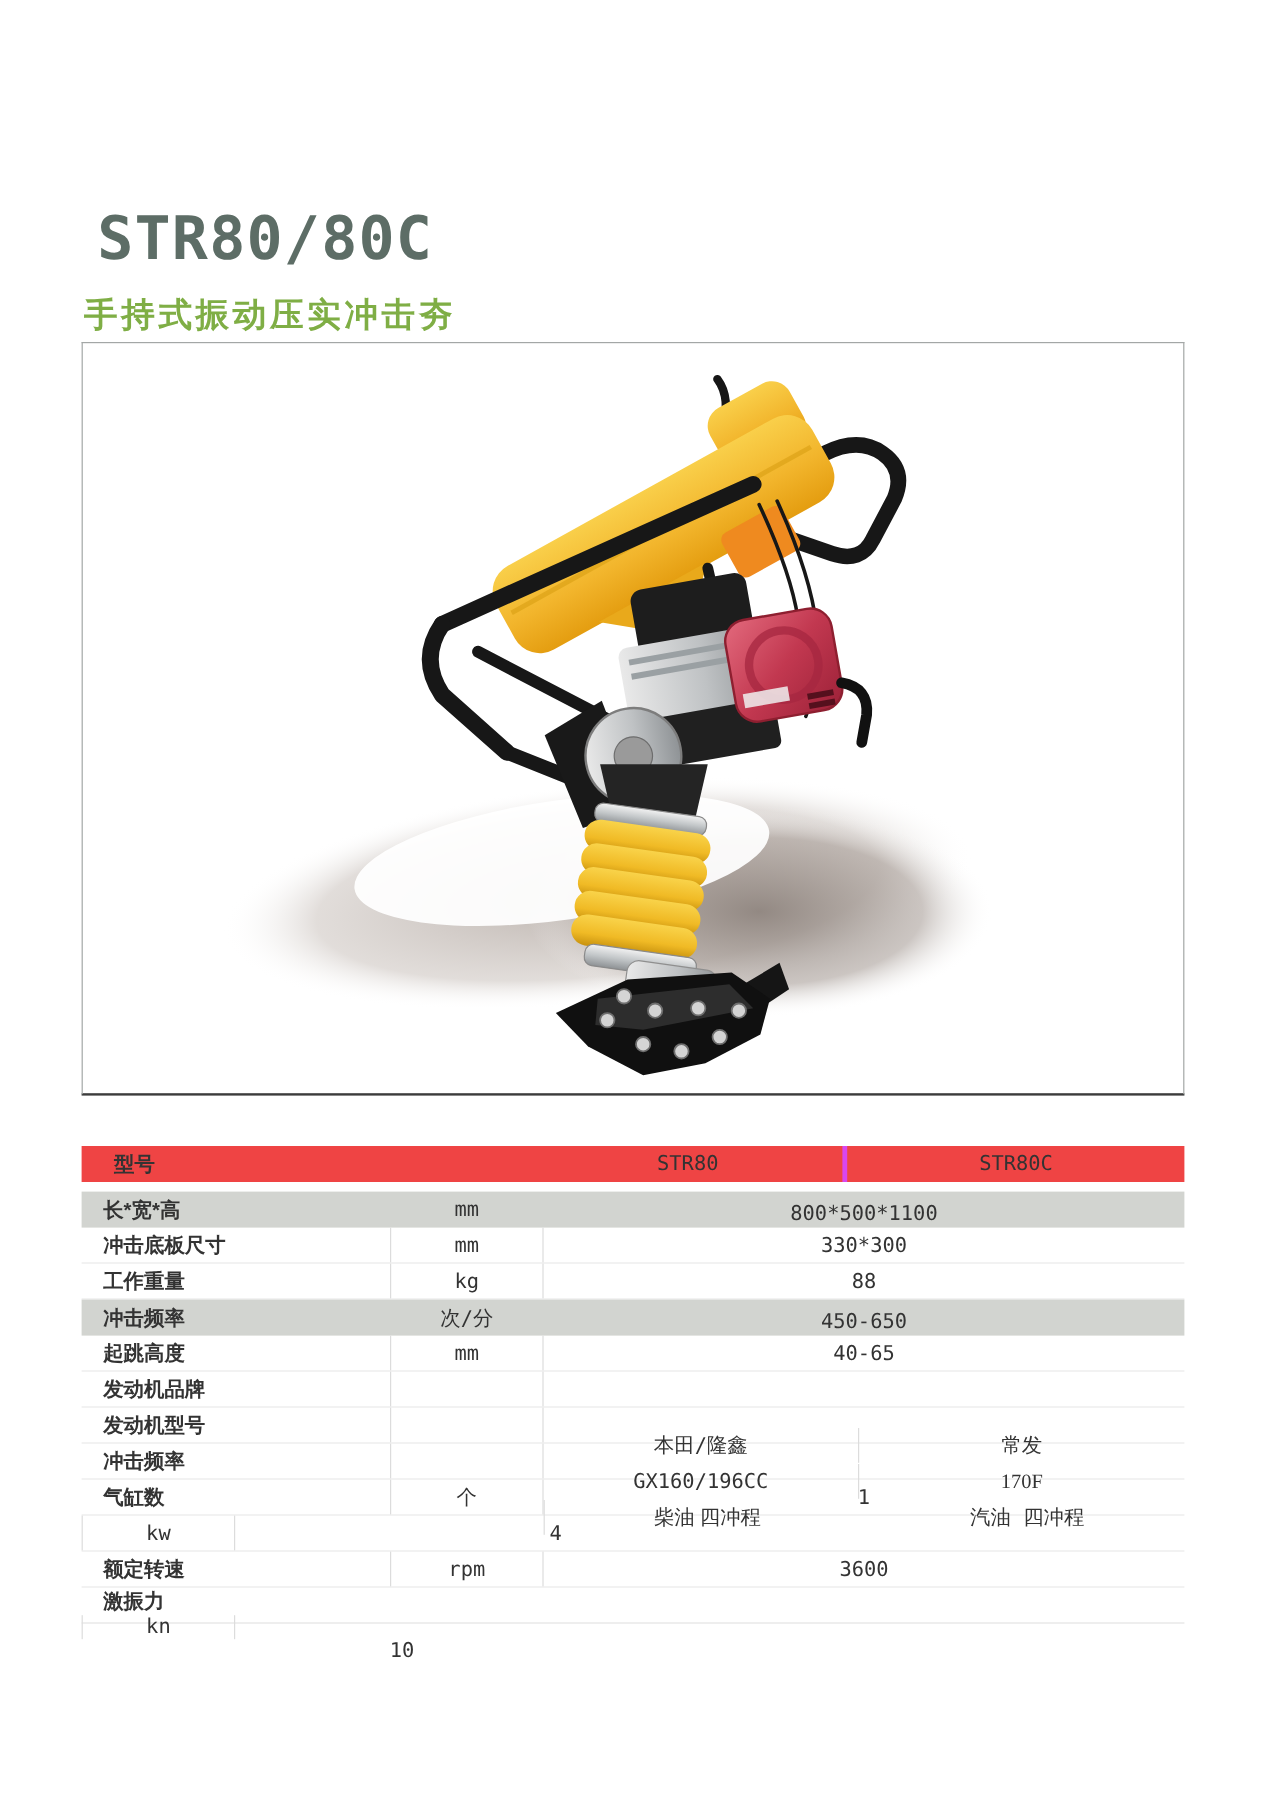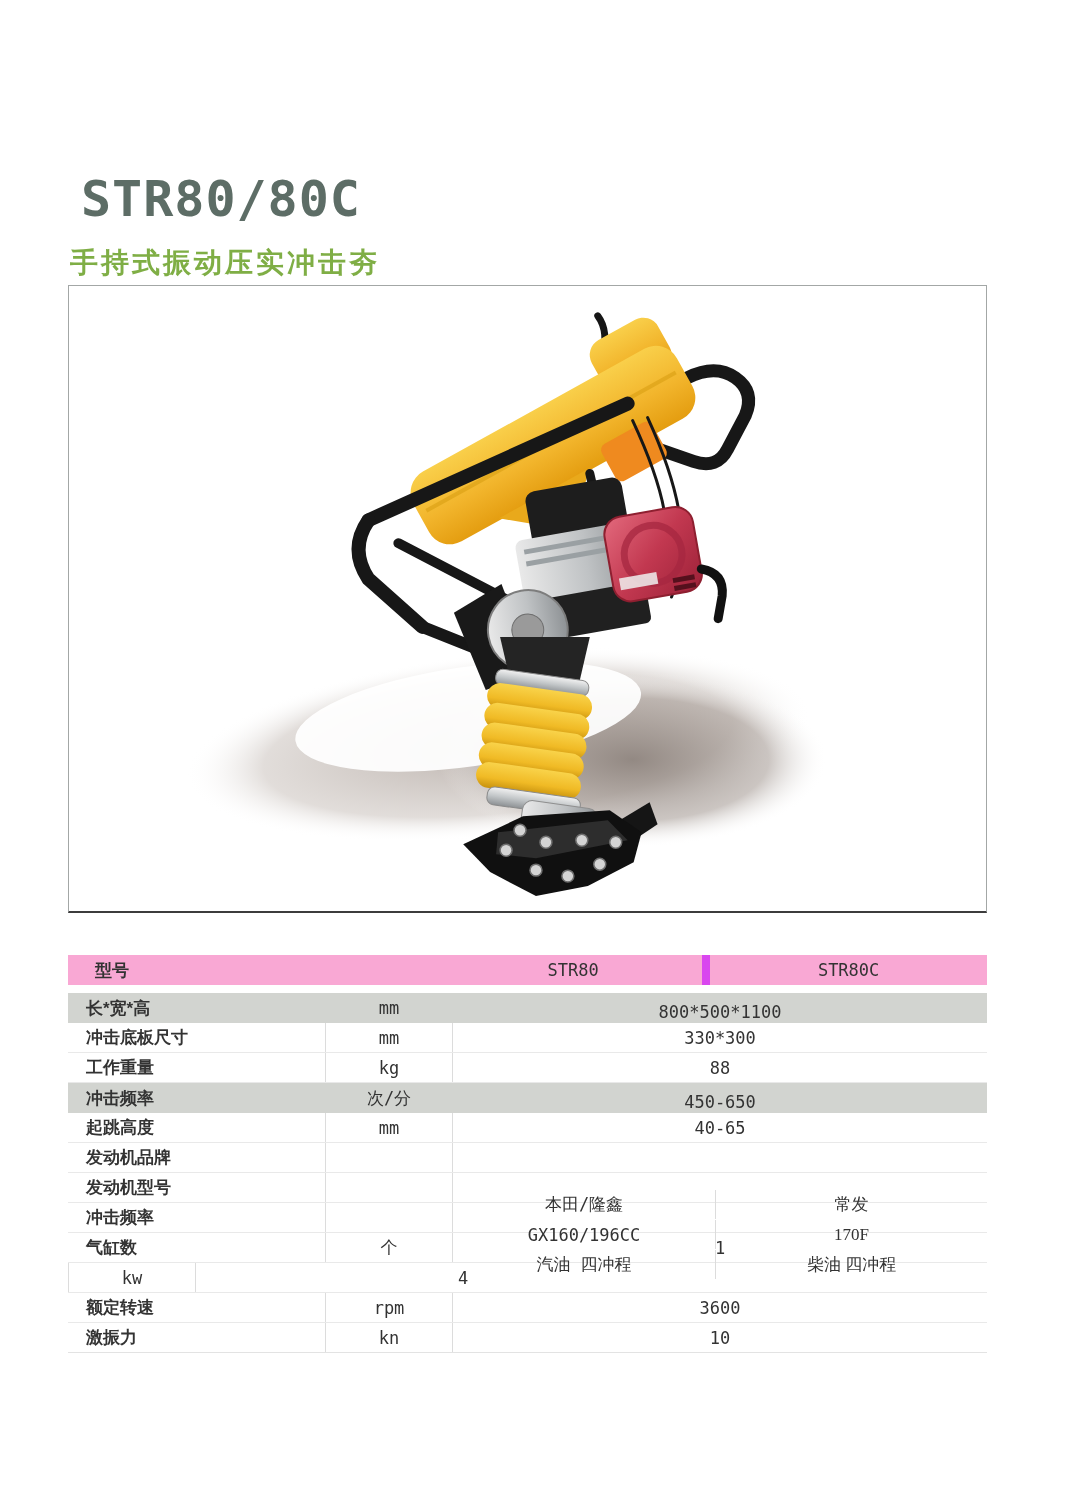"型号" .t-header { background: #f9a8d4 -> #ef4444 }
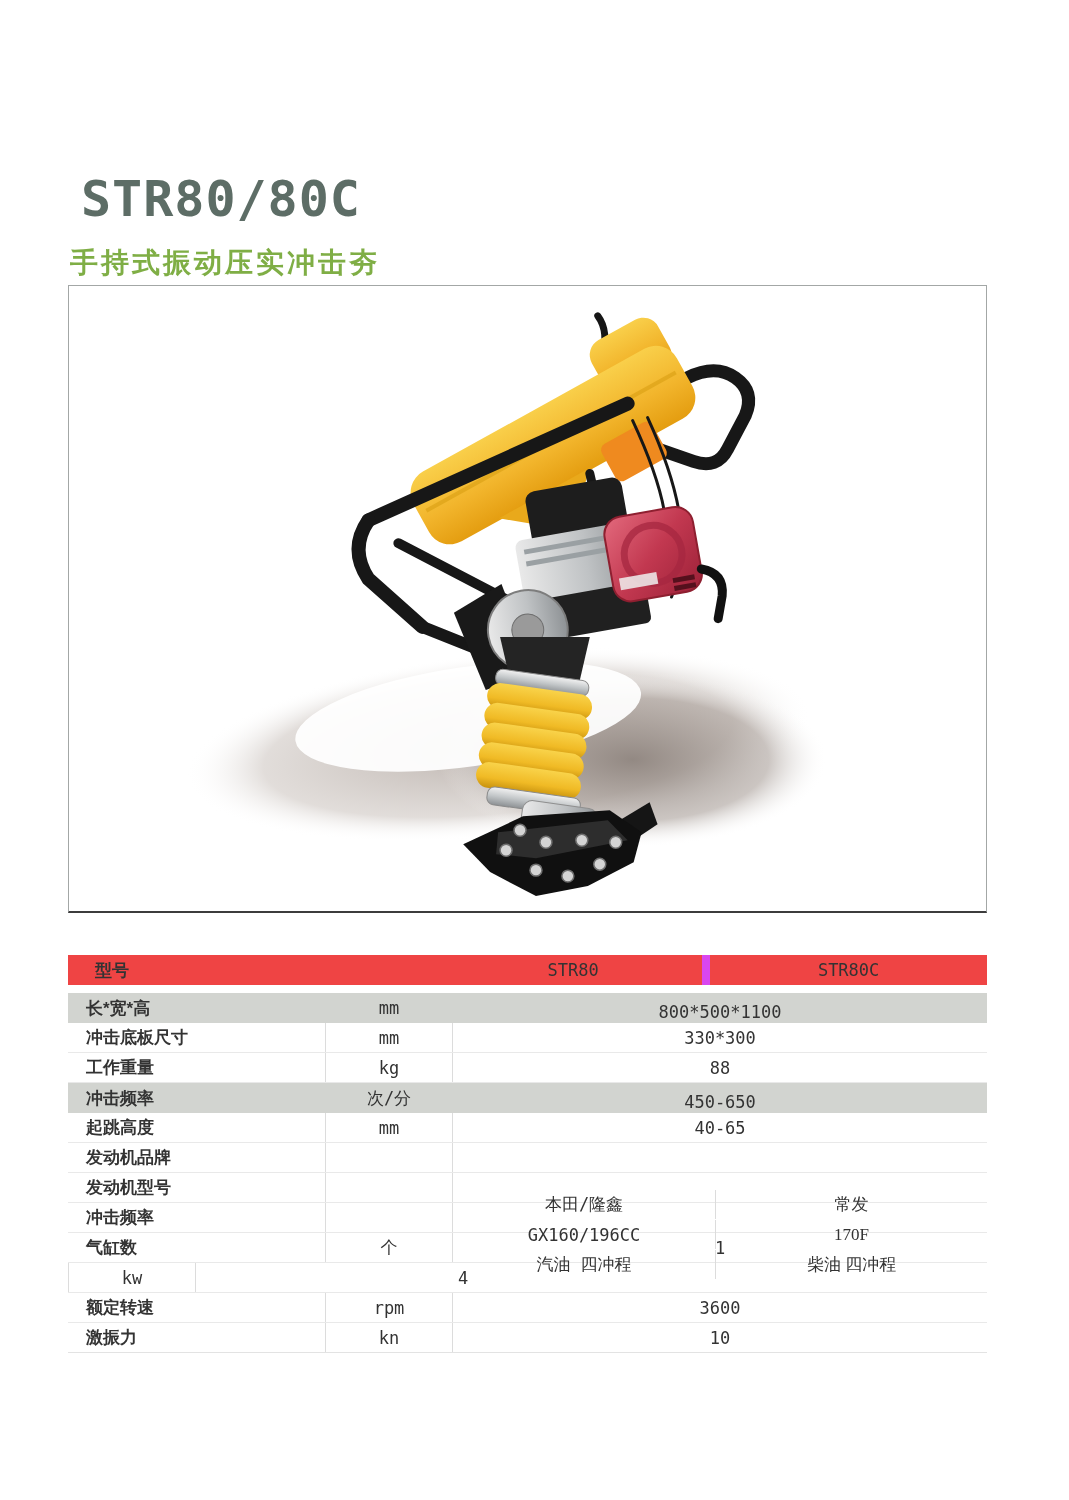"STR80C" .t-header .h-model.b { border-left: 8px solid #d946ef -> 4px solid #d946ef }
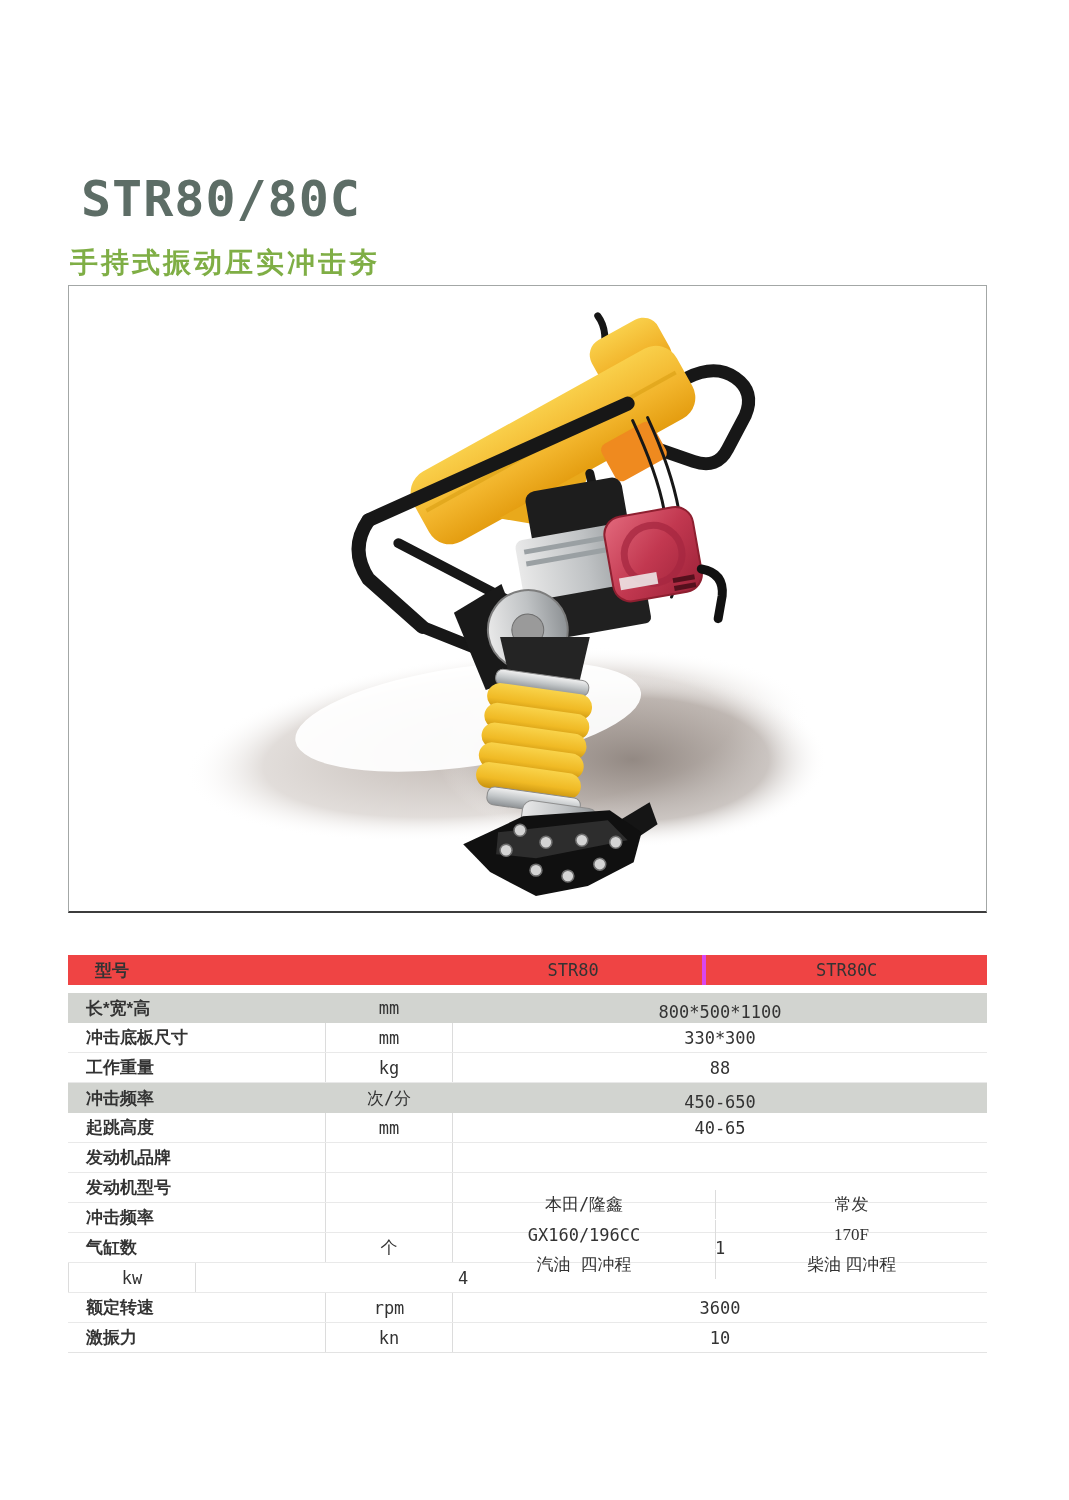"汽油 四冲程" div.cell { order: before "柴油 四冲程" -> after "柴油 四冲程" }
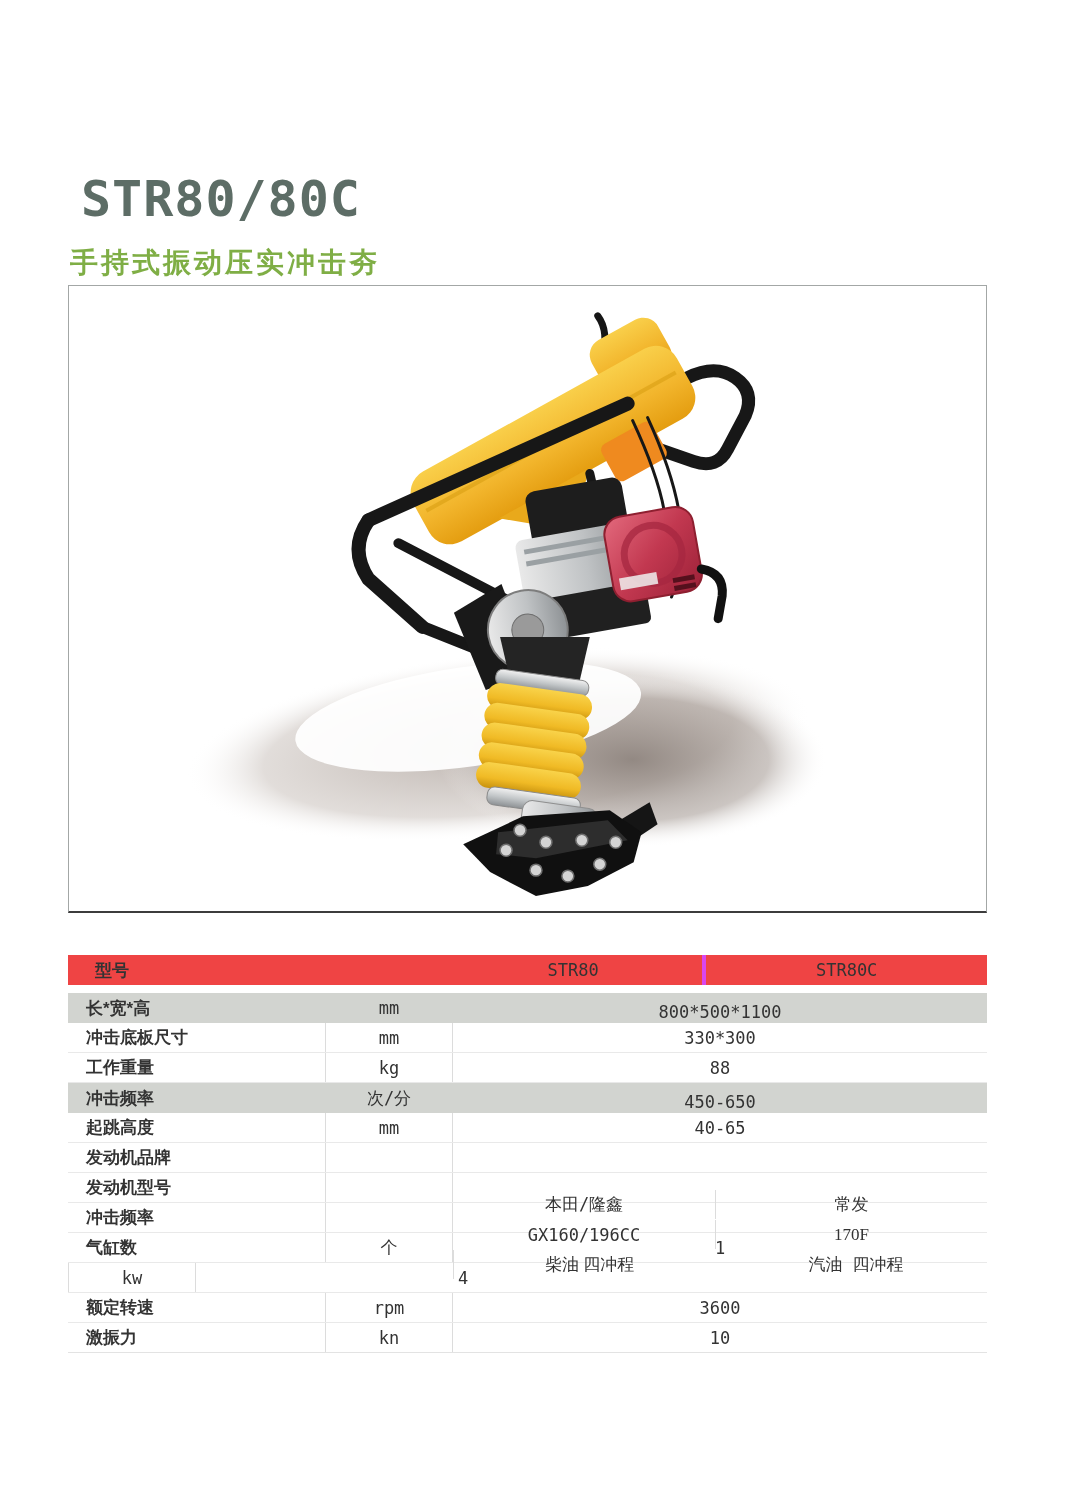"激振力" .t-row.last { flex-direction: none -> column }
